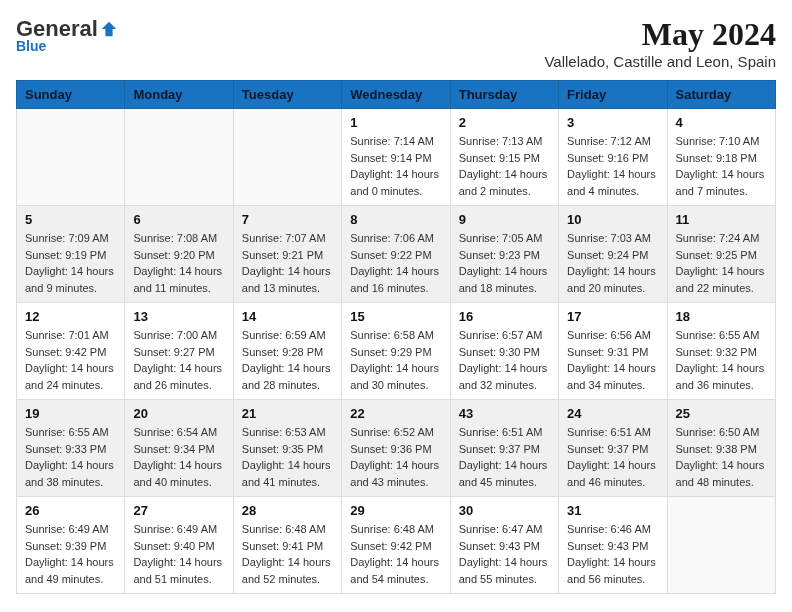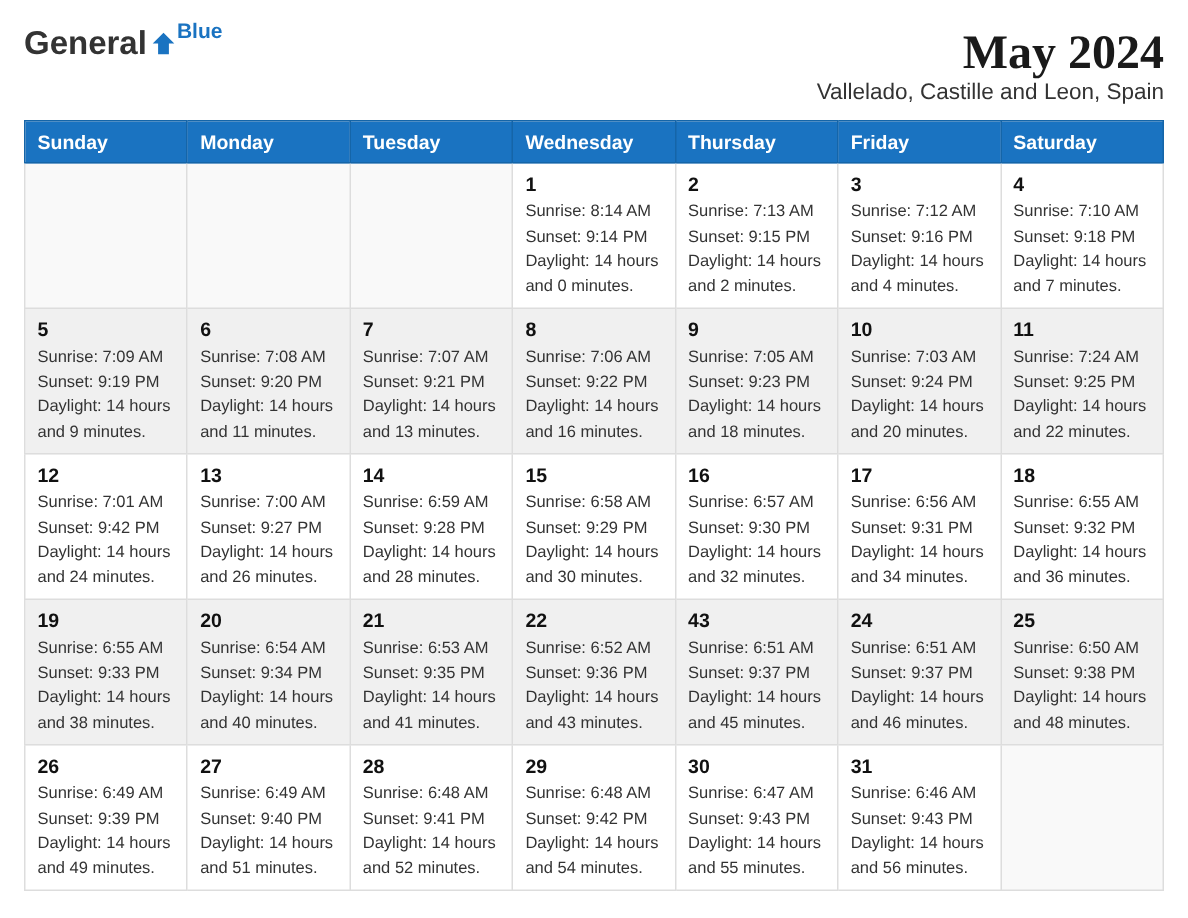"General" .logo { flex-direction: row -> column }
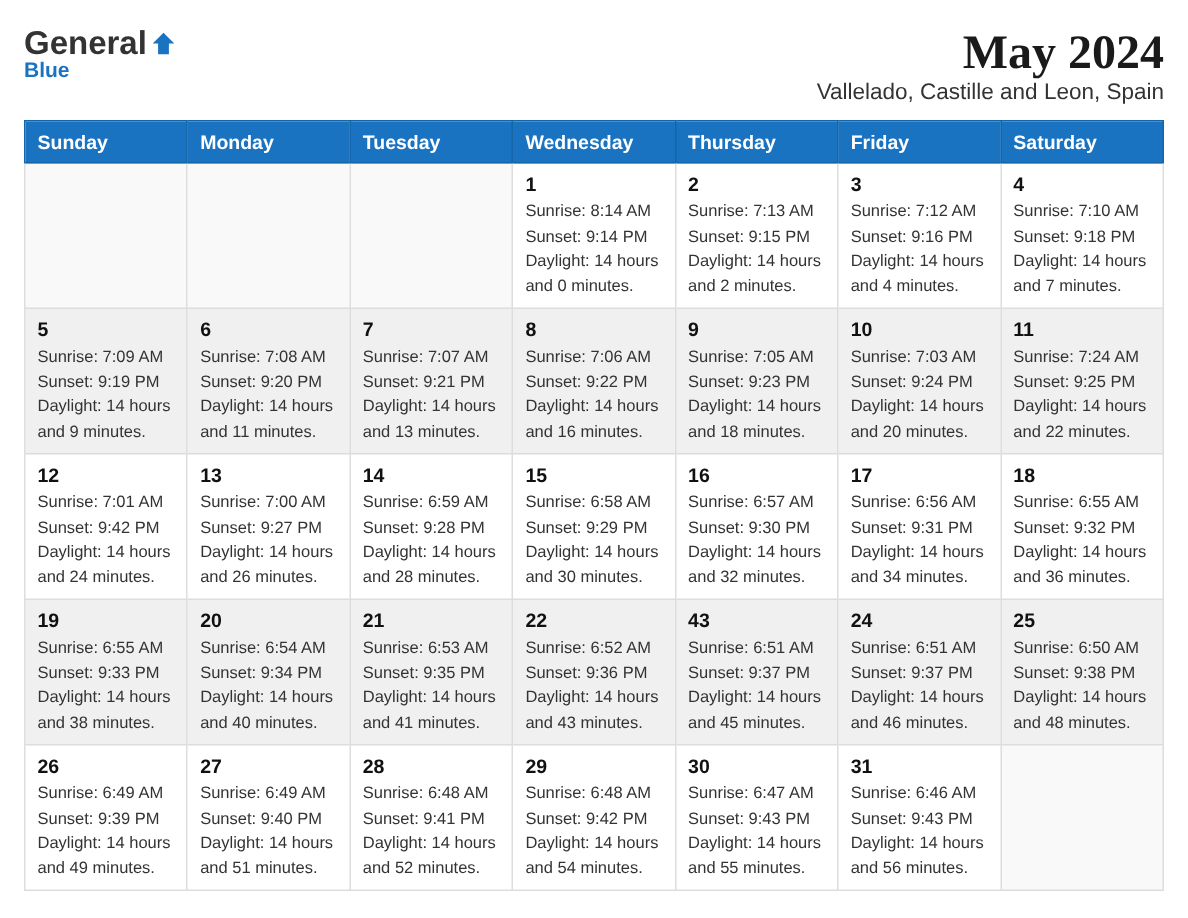"Sunday" .calendar th { color: #ffffff -> #0f172a }
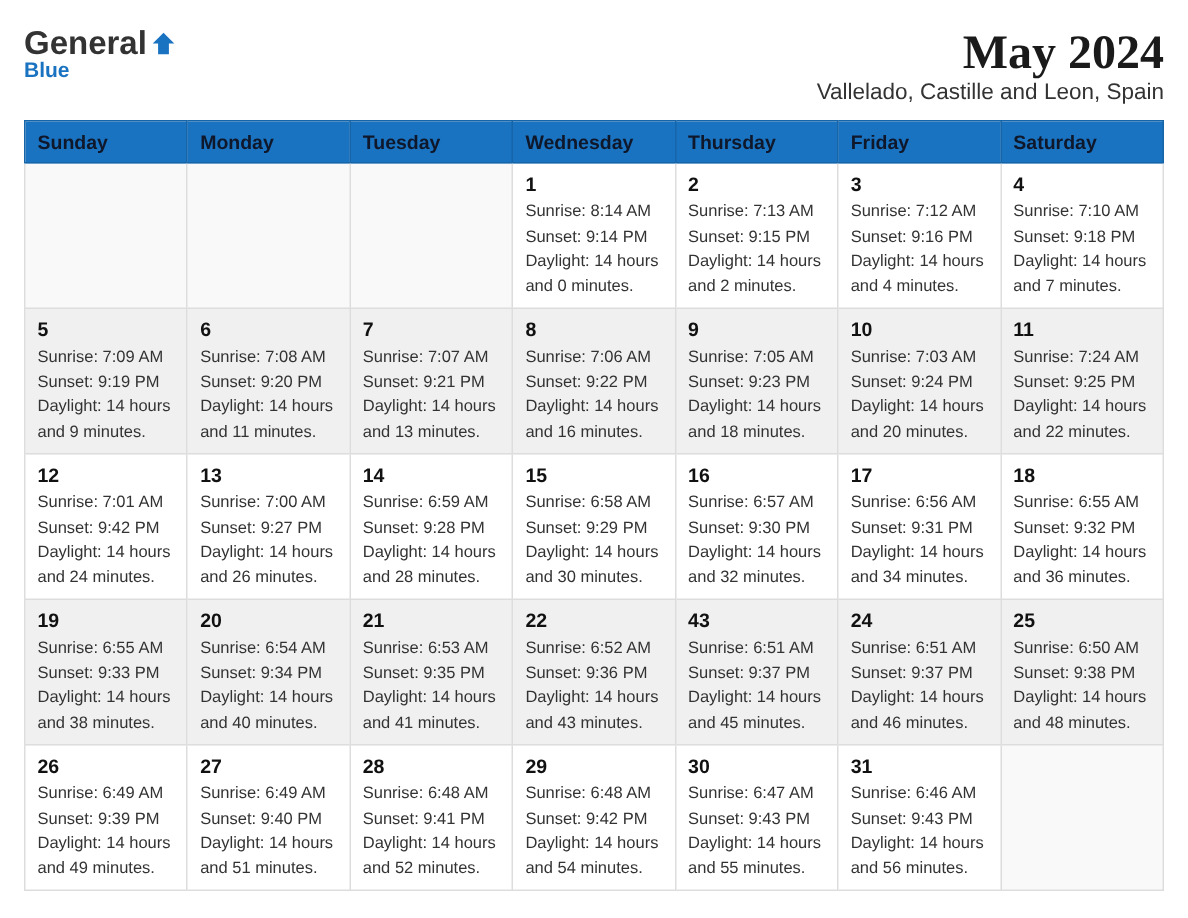"Sunrise: 8:14 AM" div { text: 8:14 -> 7:14 }
